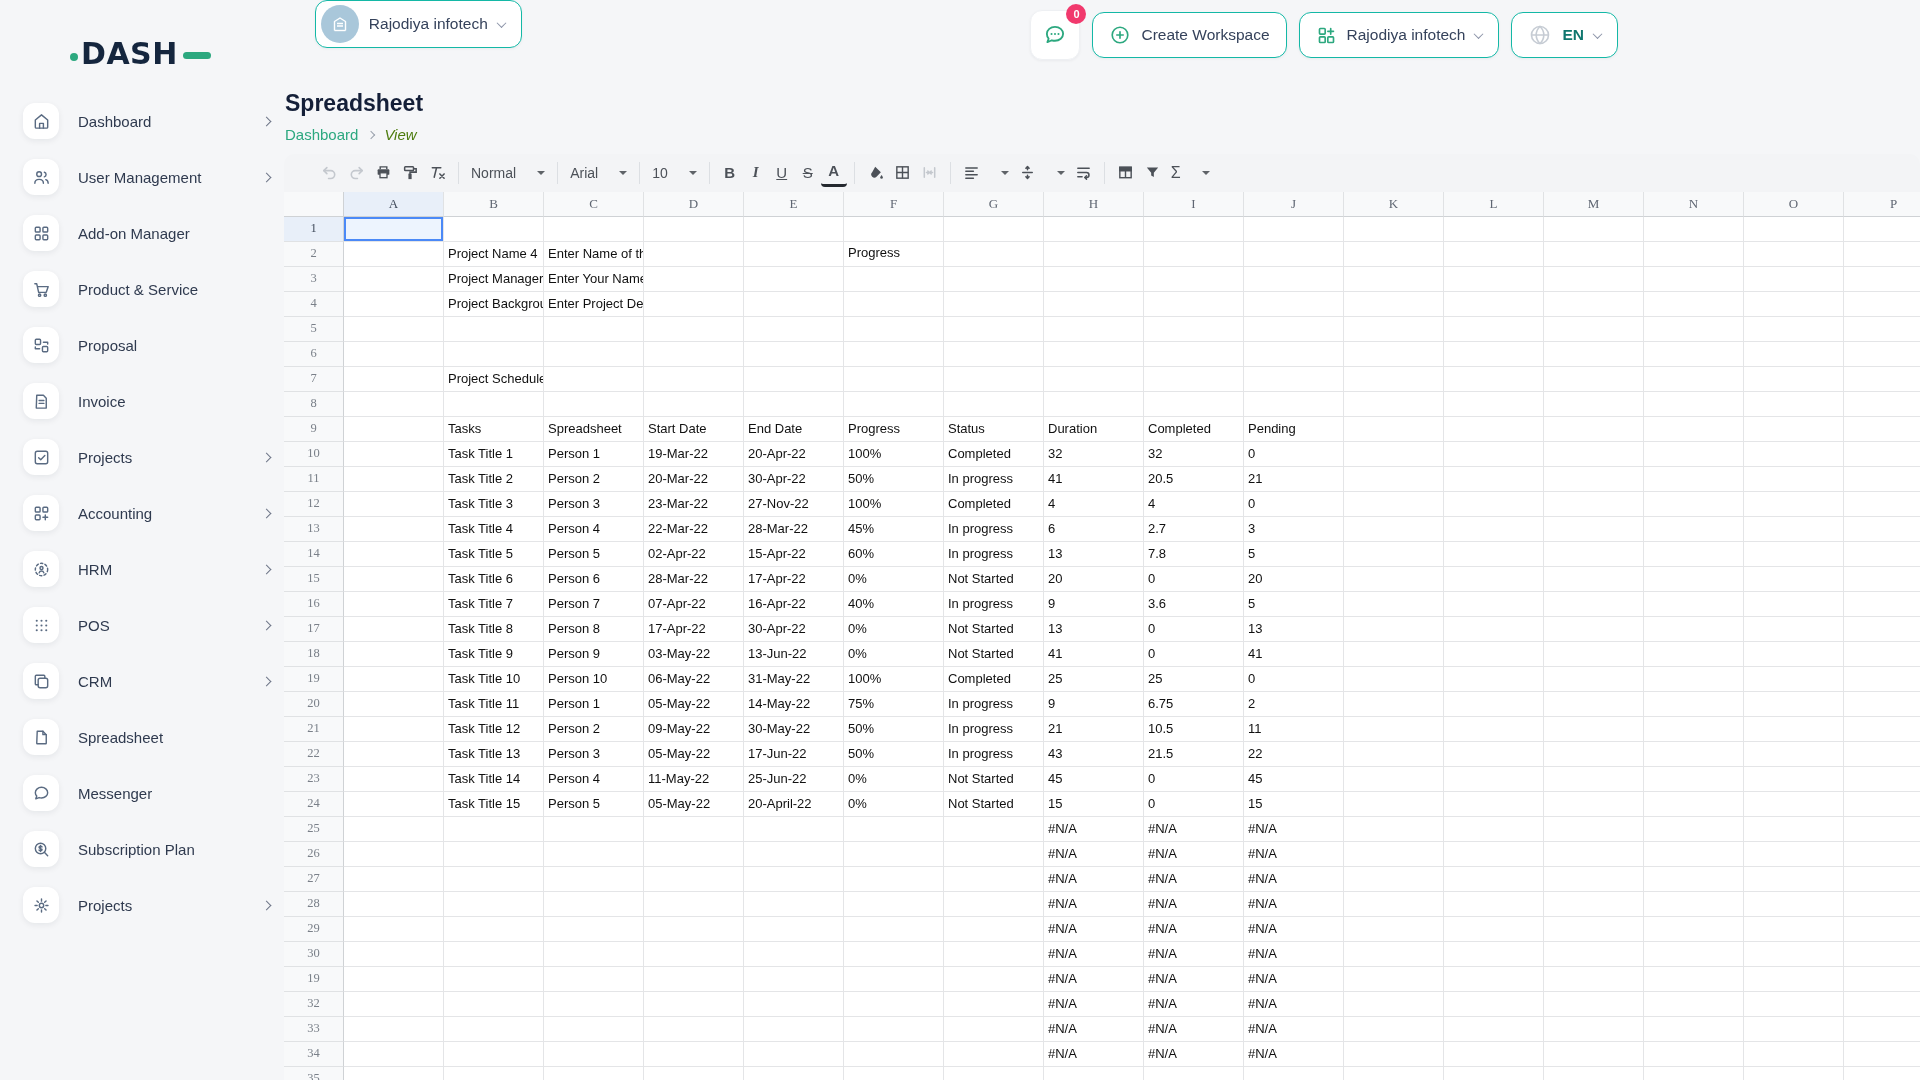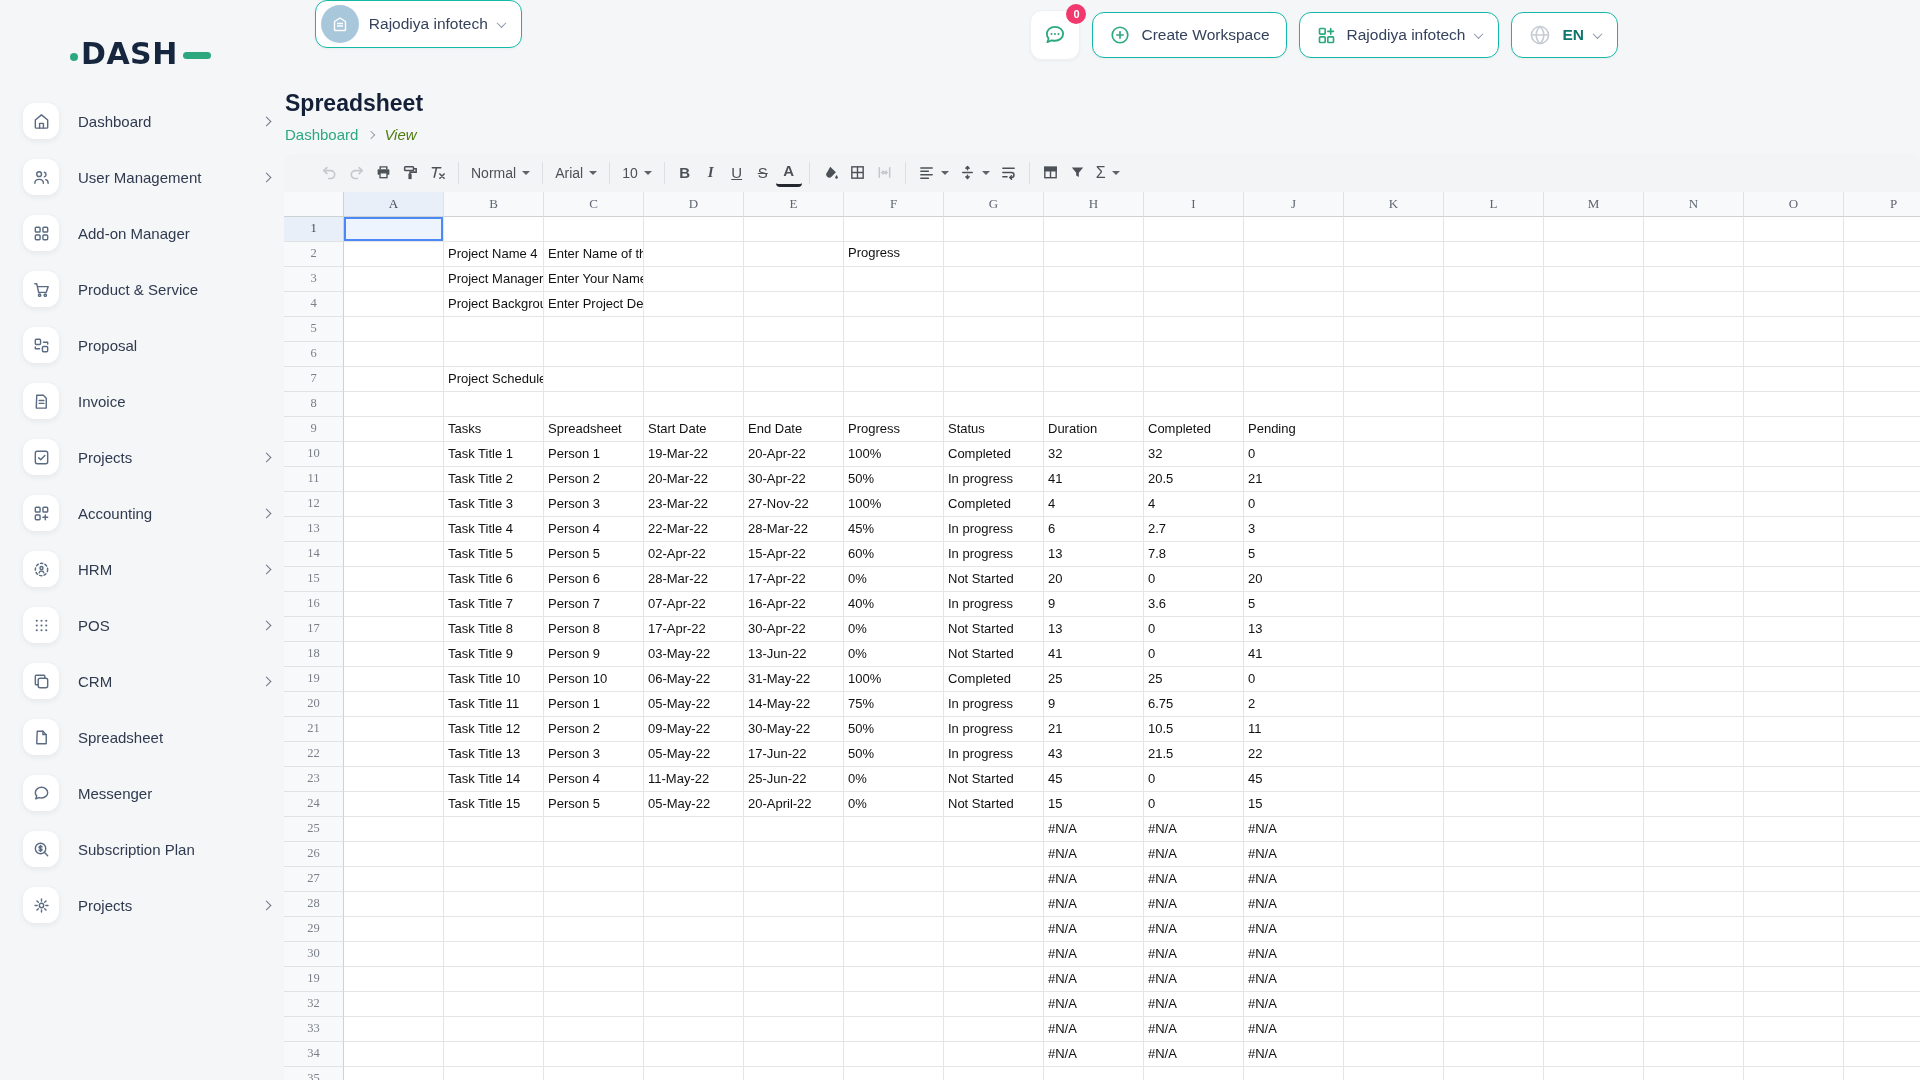"Normal" .tb { gap: 6px -> 21px }
